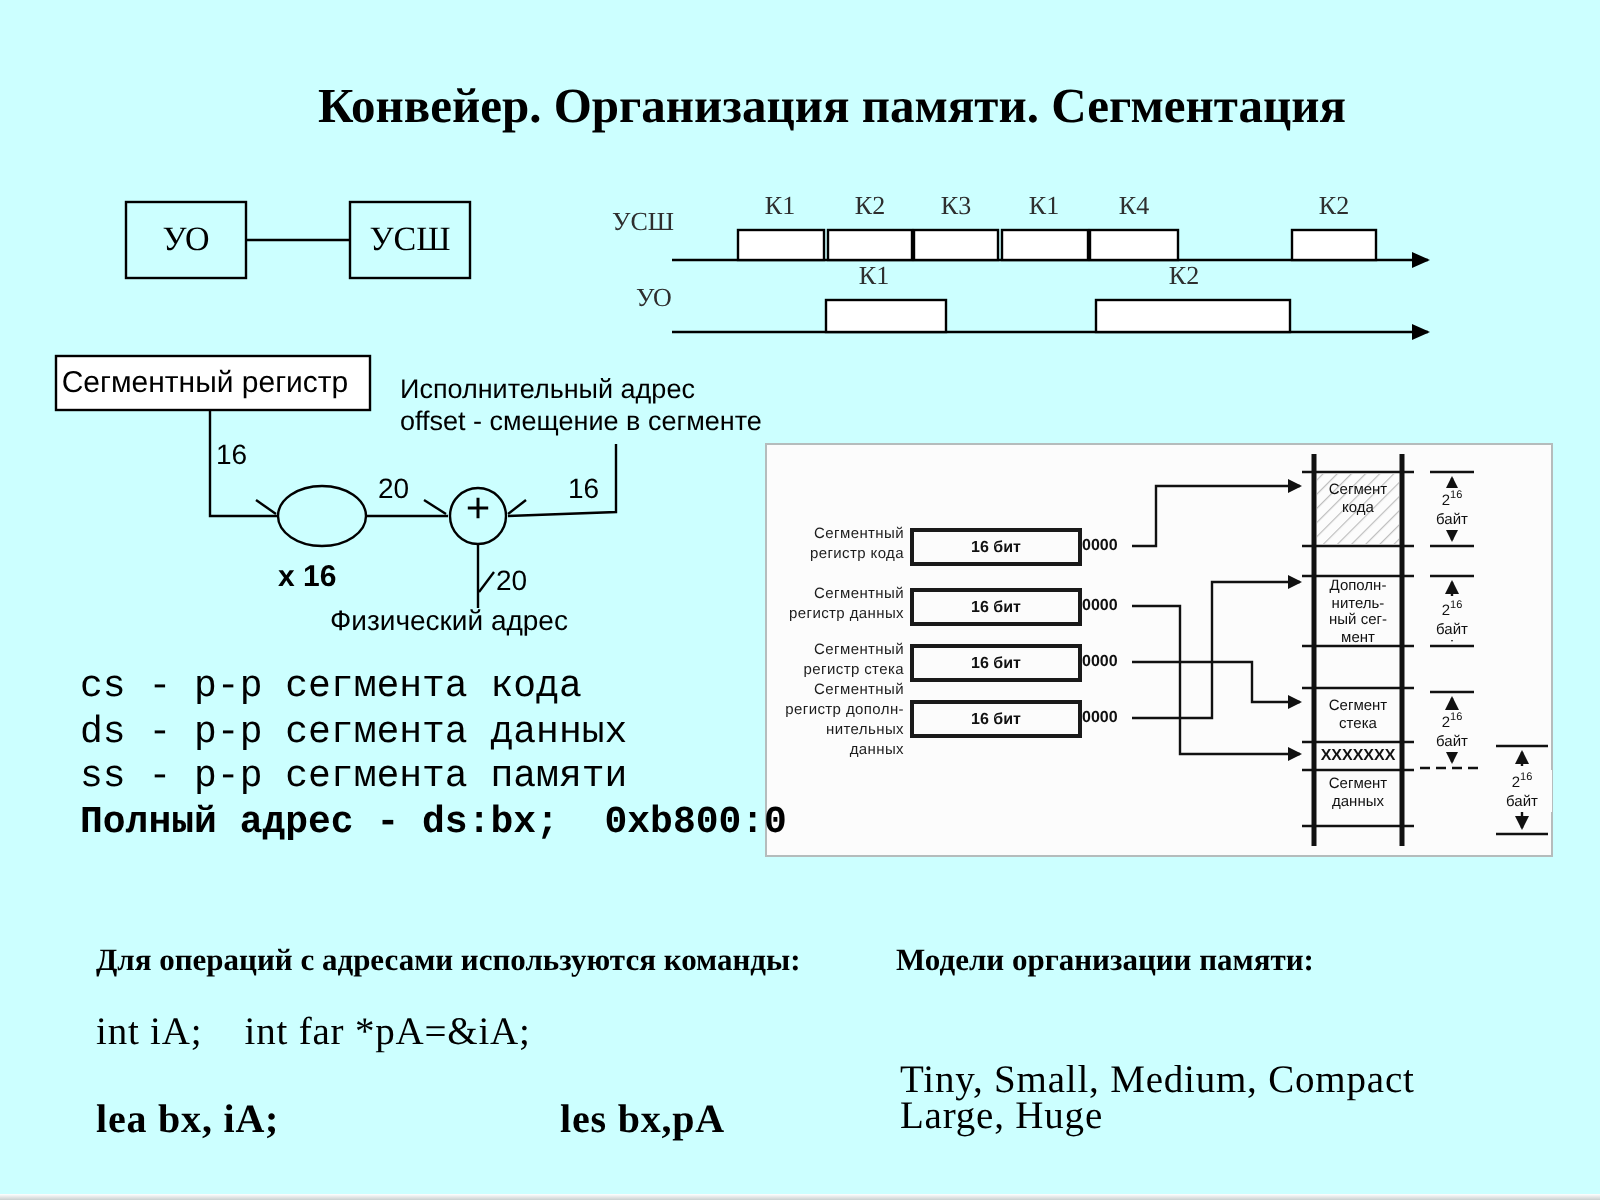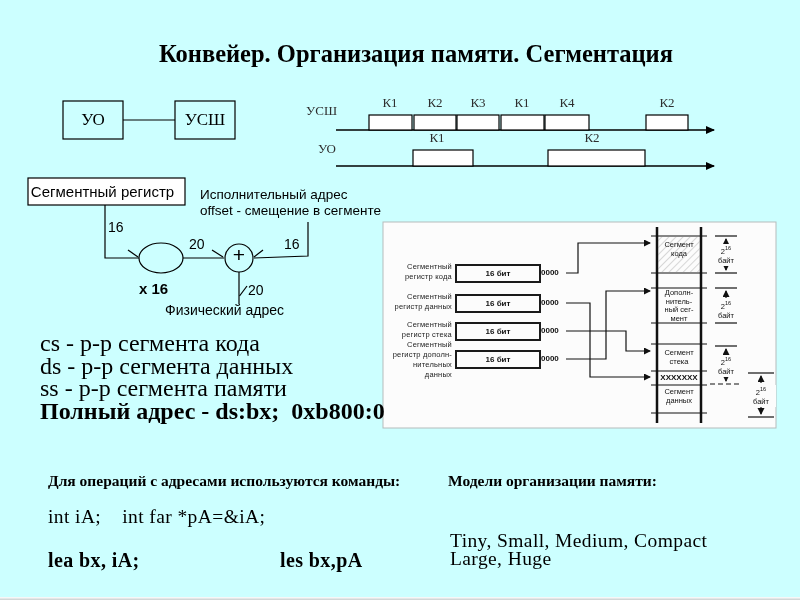"cs - р-р сегмента кода" .serifblock { font-family: Liberation Serif, serif -> Liberation Mono, monospace; font-size: 24px -> 19px }
